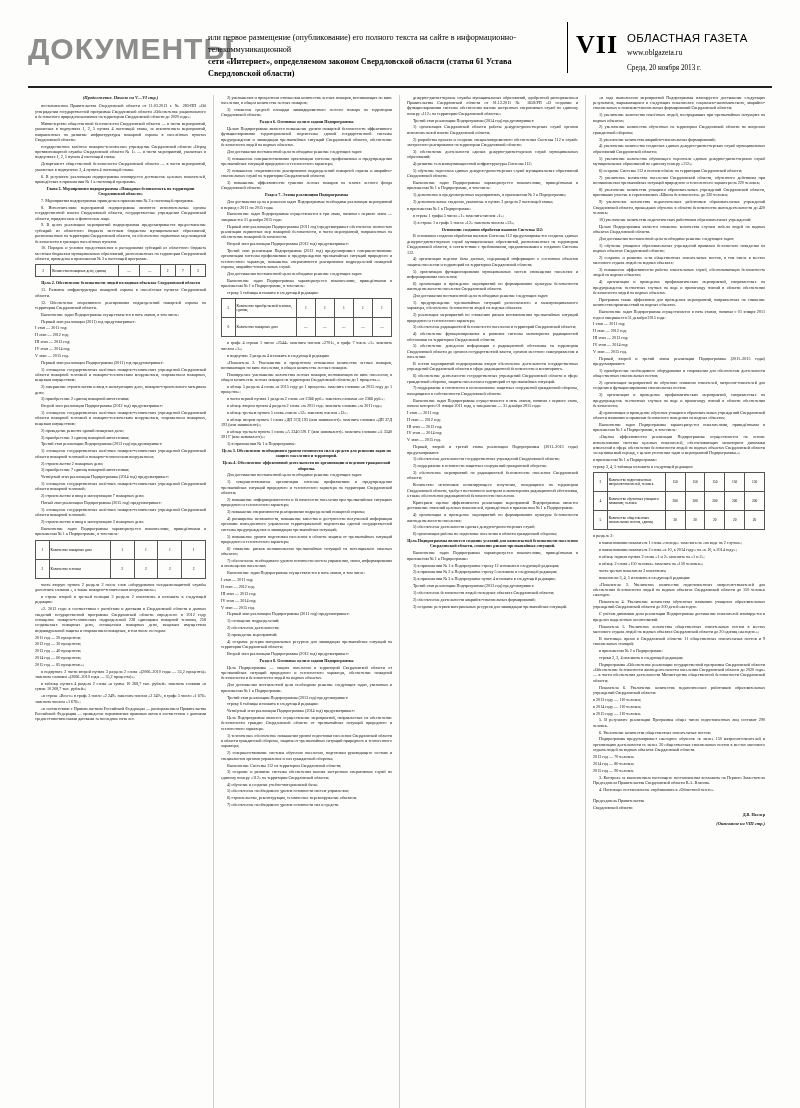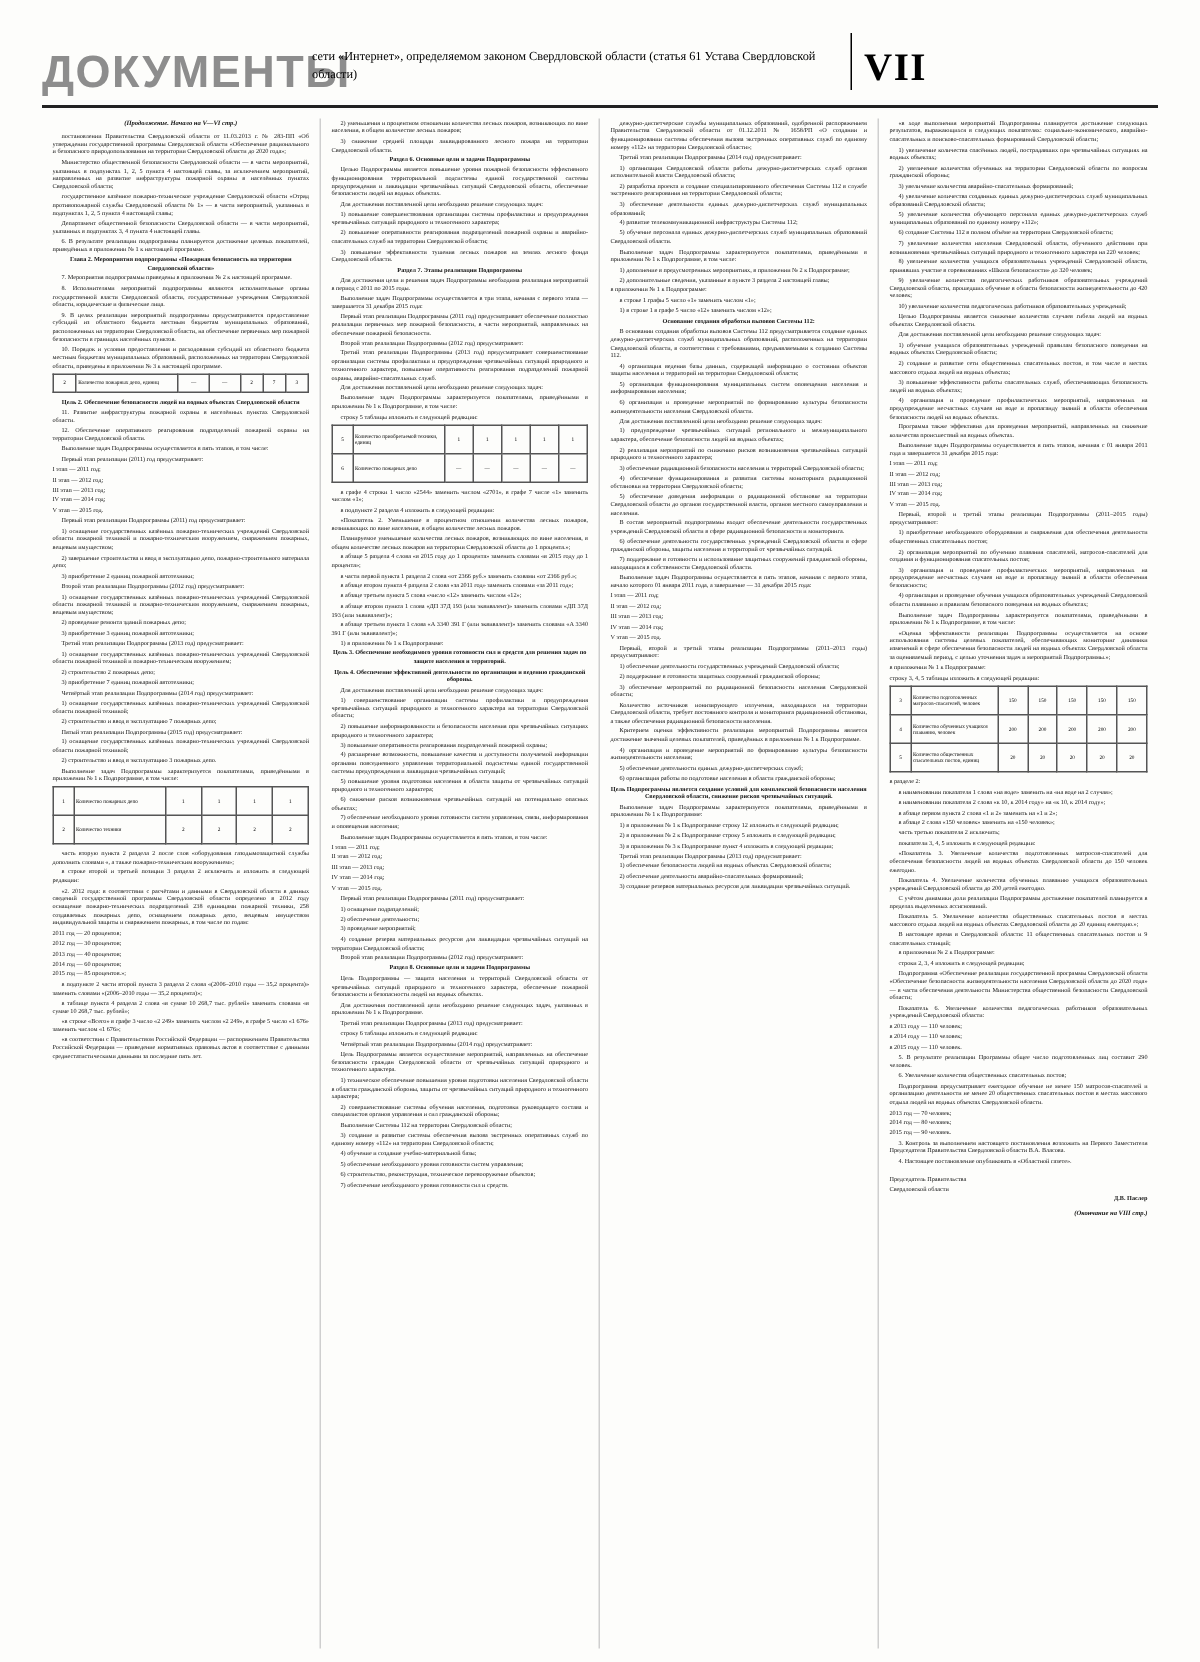"или первое размещение (опубликование)" div { html: none -> <div>или первое размещение (опубликование) его полного текста на сайте в информационно-телекоммуникационной</div> }
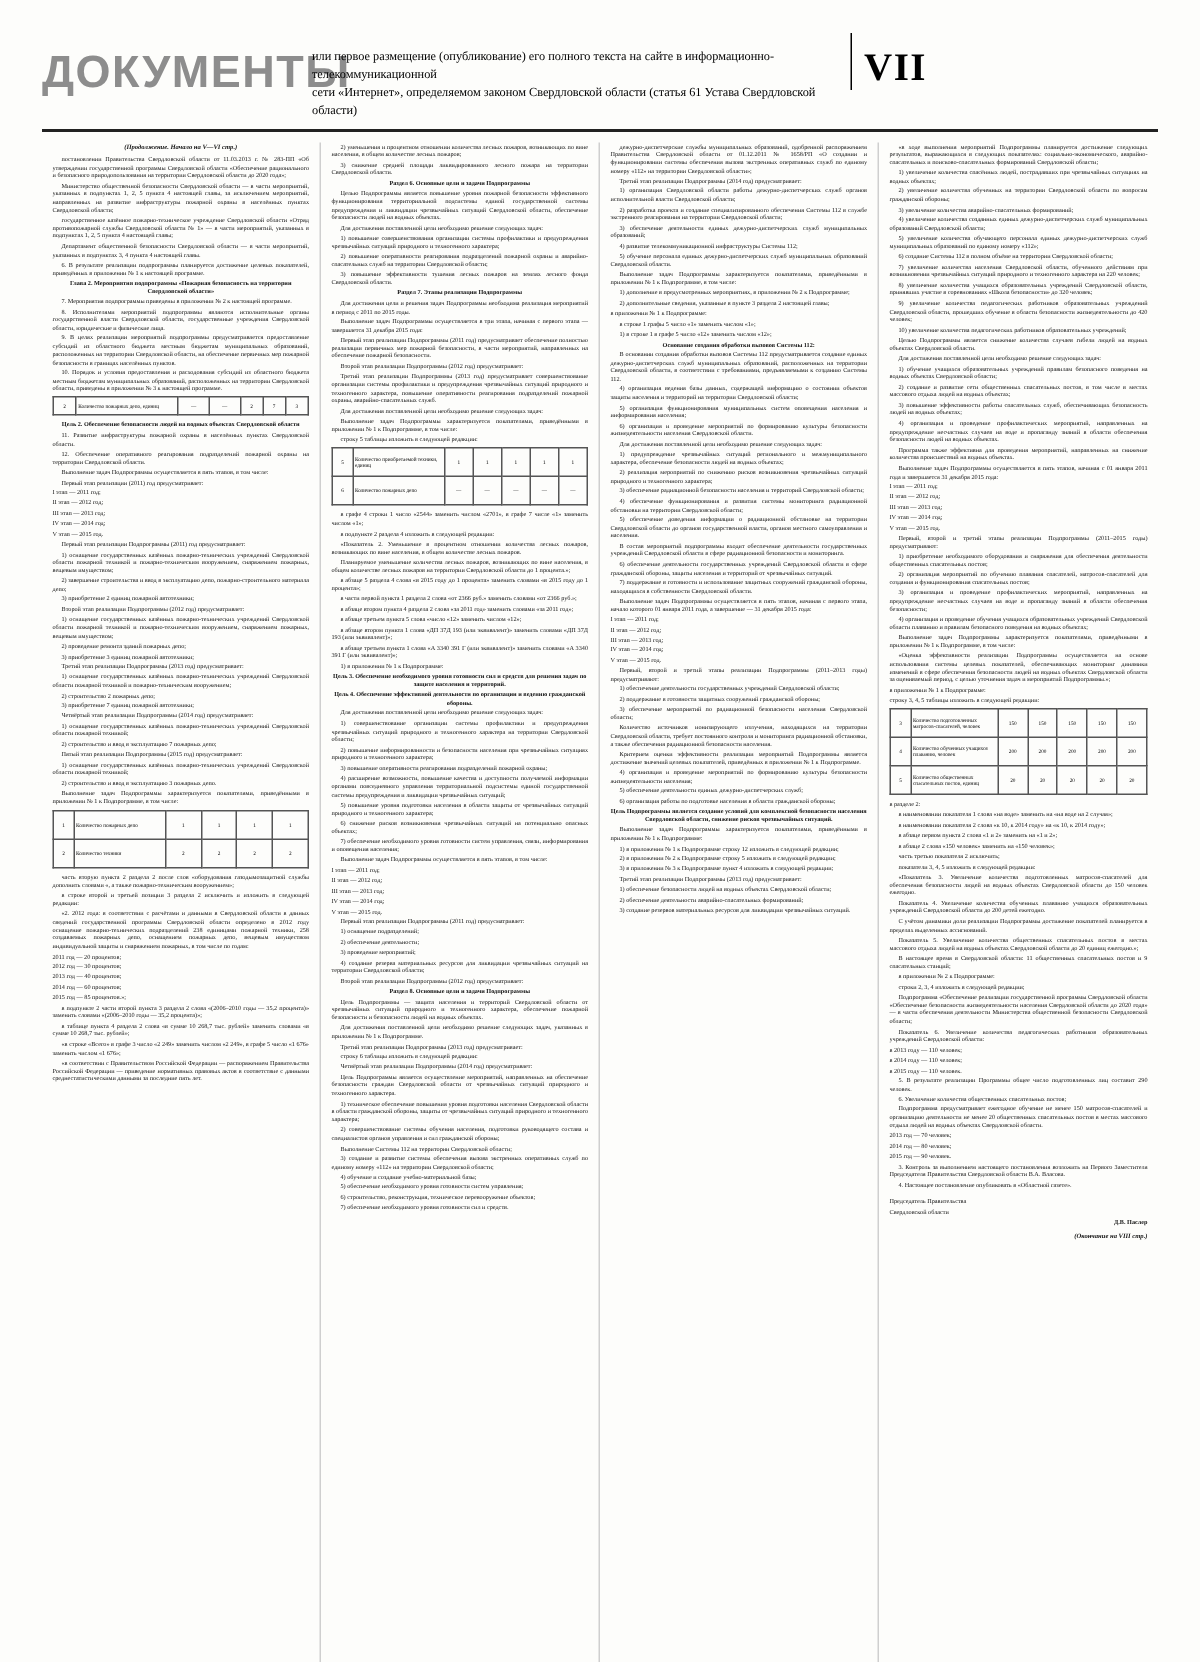"ОБЛАСТНАЯ ГАЗЕТА" div.mast-right-txt { html: none -> <div> <div>ОБЛАСТНАЯ ГАЗЕТА</div> <div>www.oblgazeta.ru</div> <div>Среда, 20 ноября 2013 г.</div> </div> }
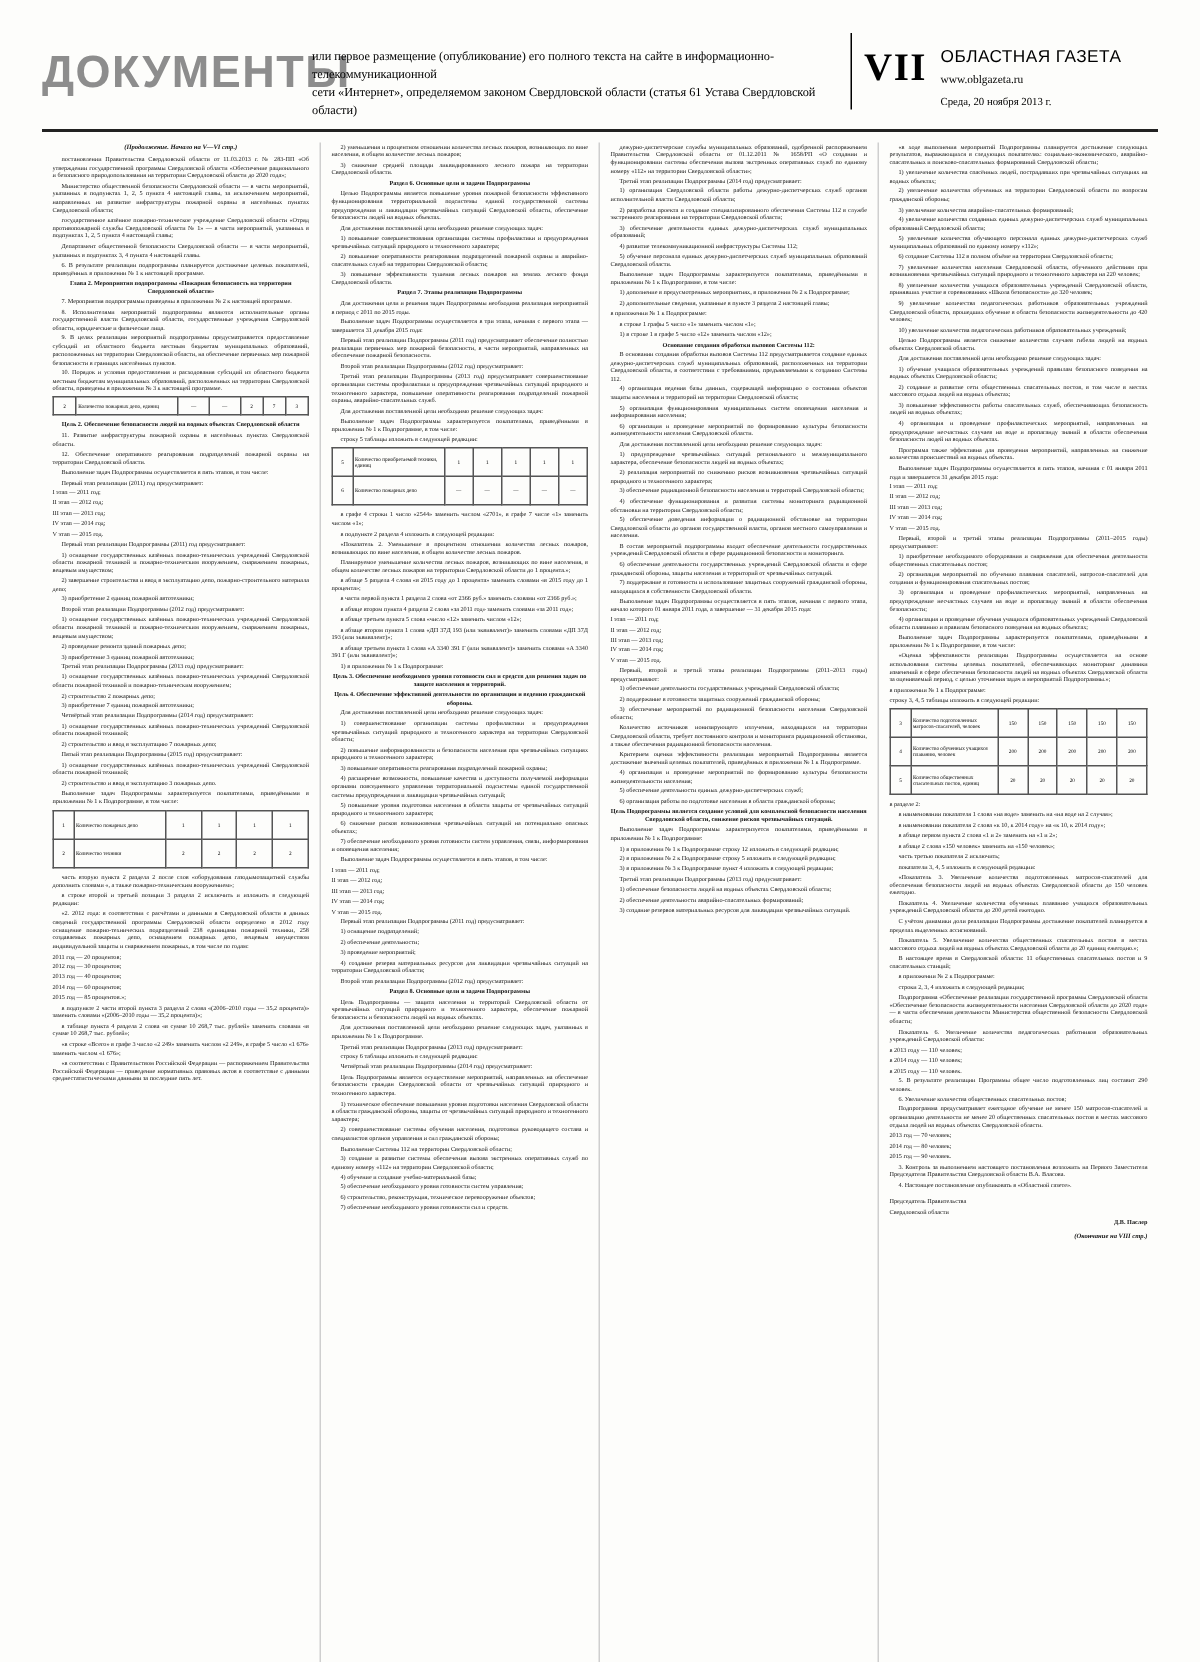"сети «Интернет», определяемом законом" div { font-weight: normal -> bold }
